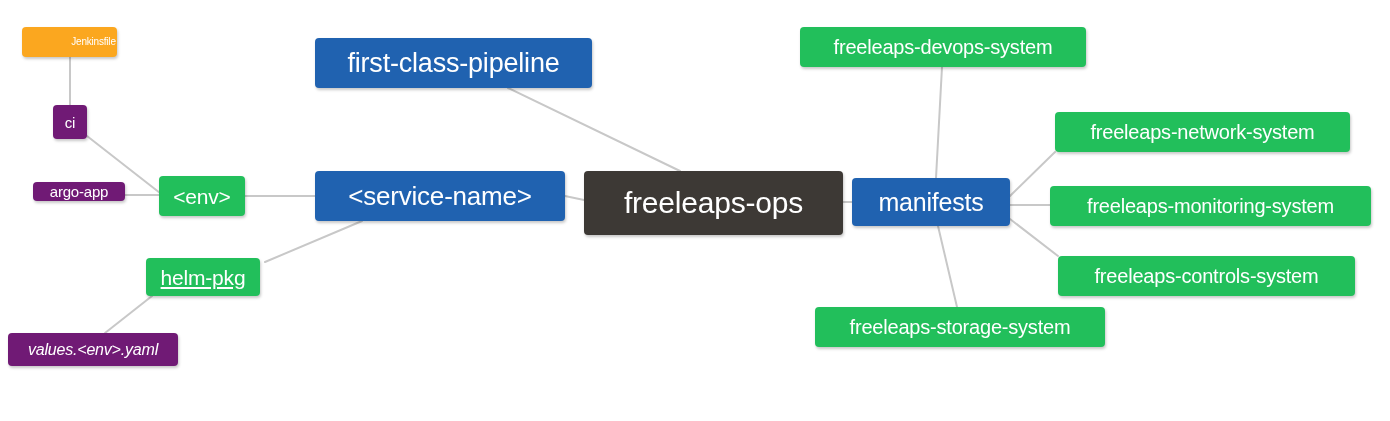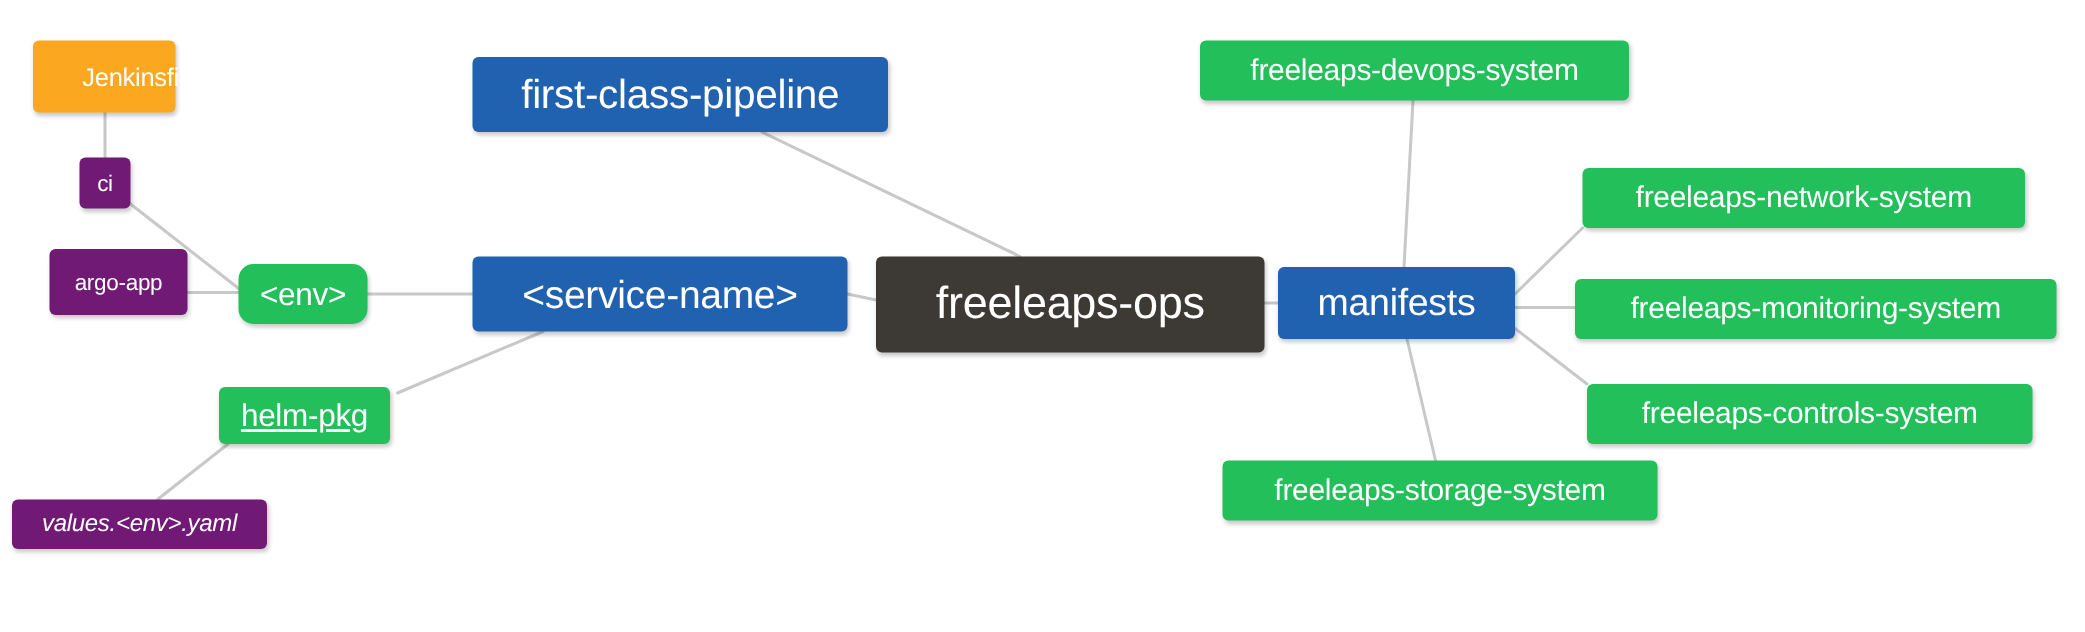"Jenkinsfile" div.node { font-size: 17px -> 10px; height: 48px -> 30px }
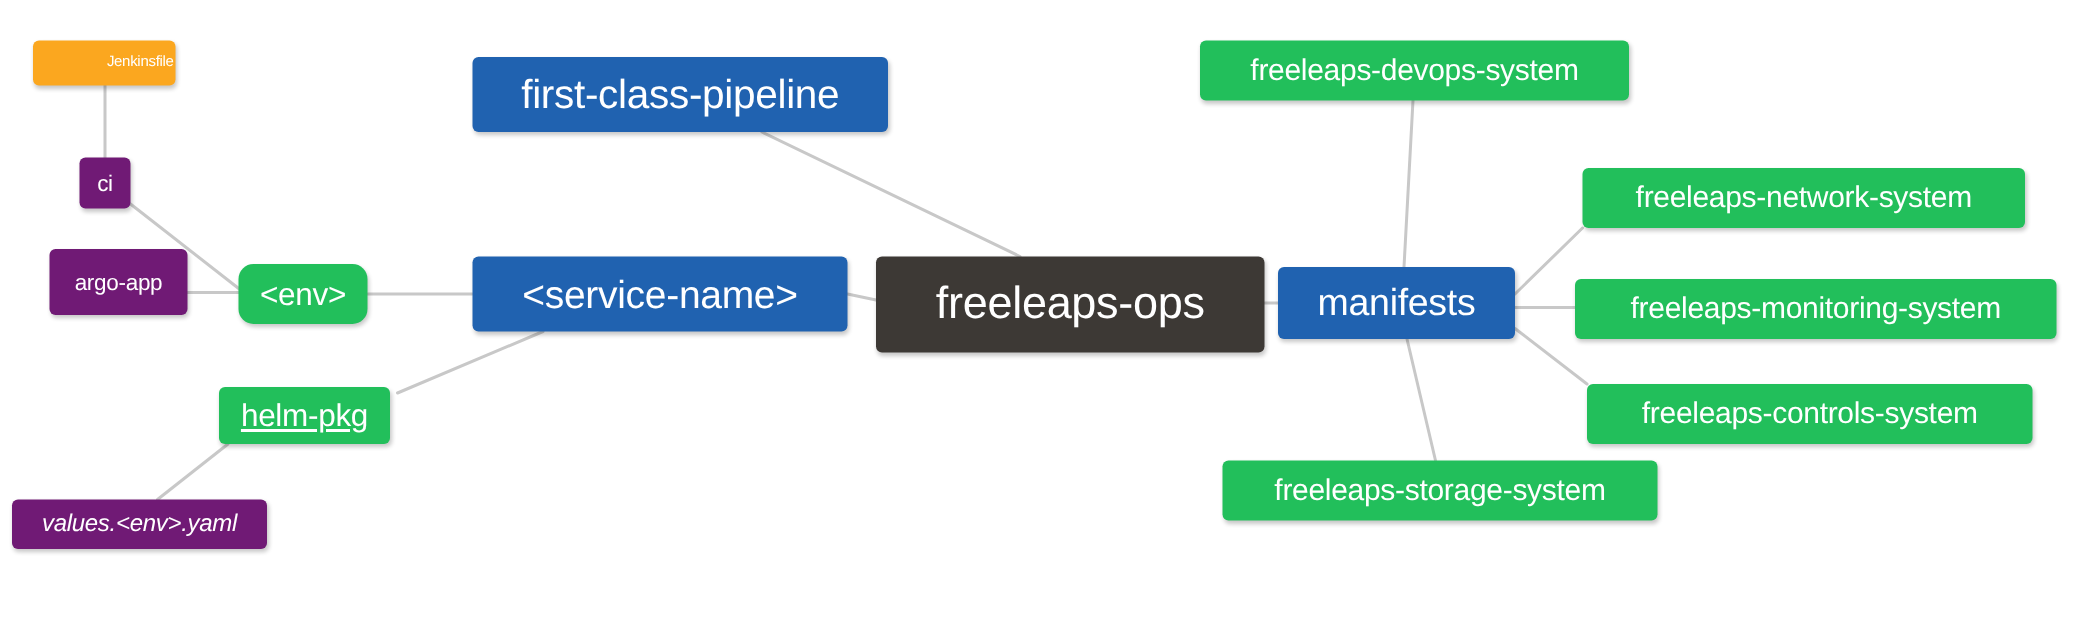"argo-app" div.node { height: 44px -> 19px; top: 166px -> 182px }
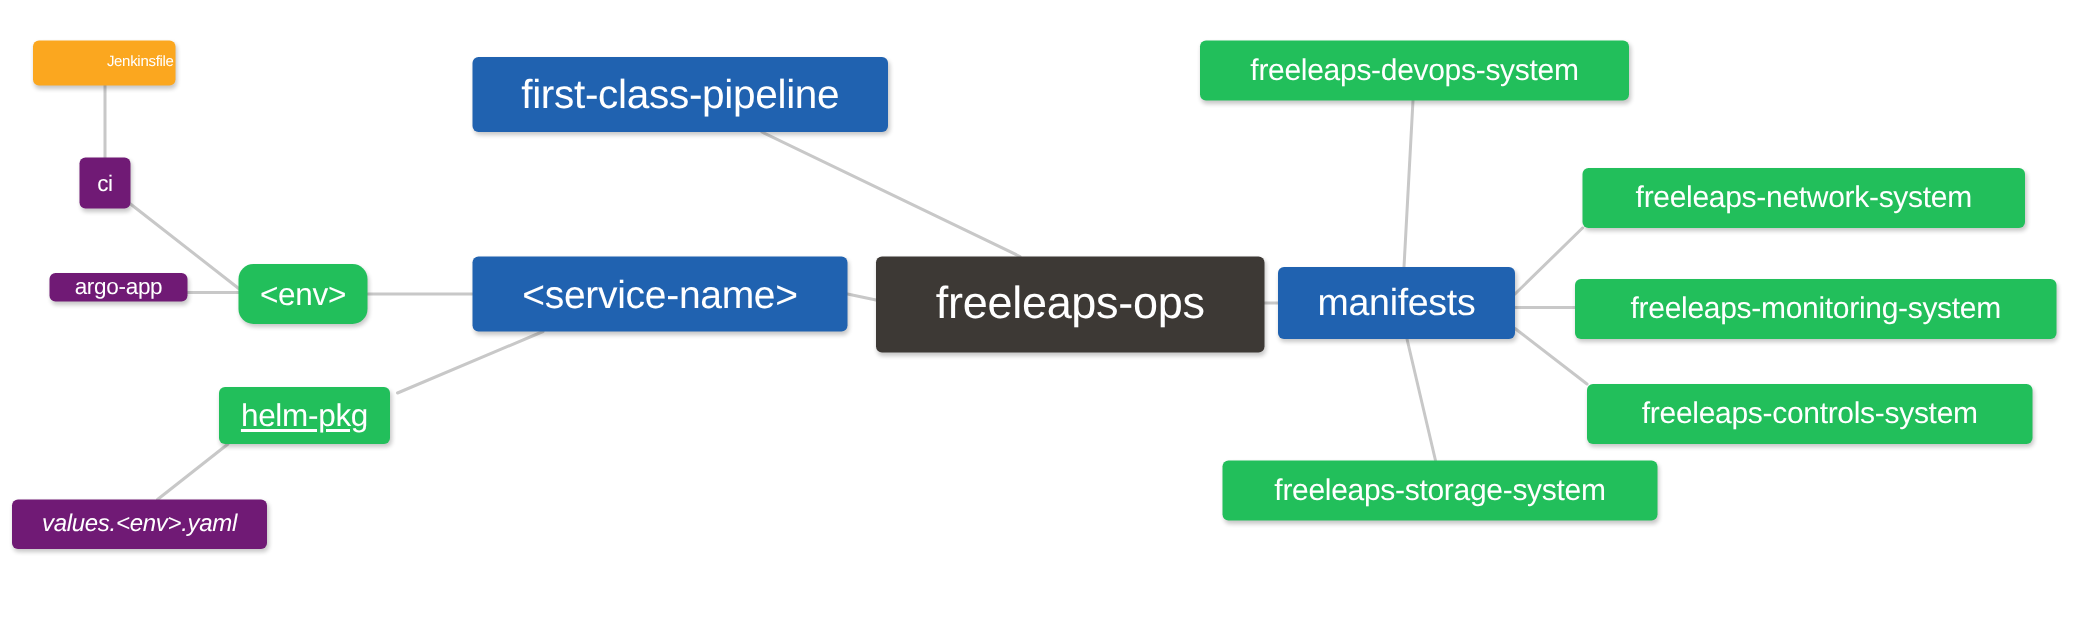"<env>" div.node { border-radius: 10px -> none }
